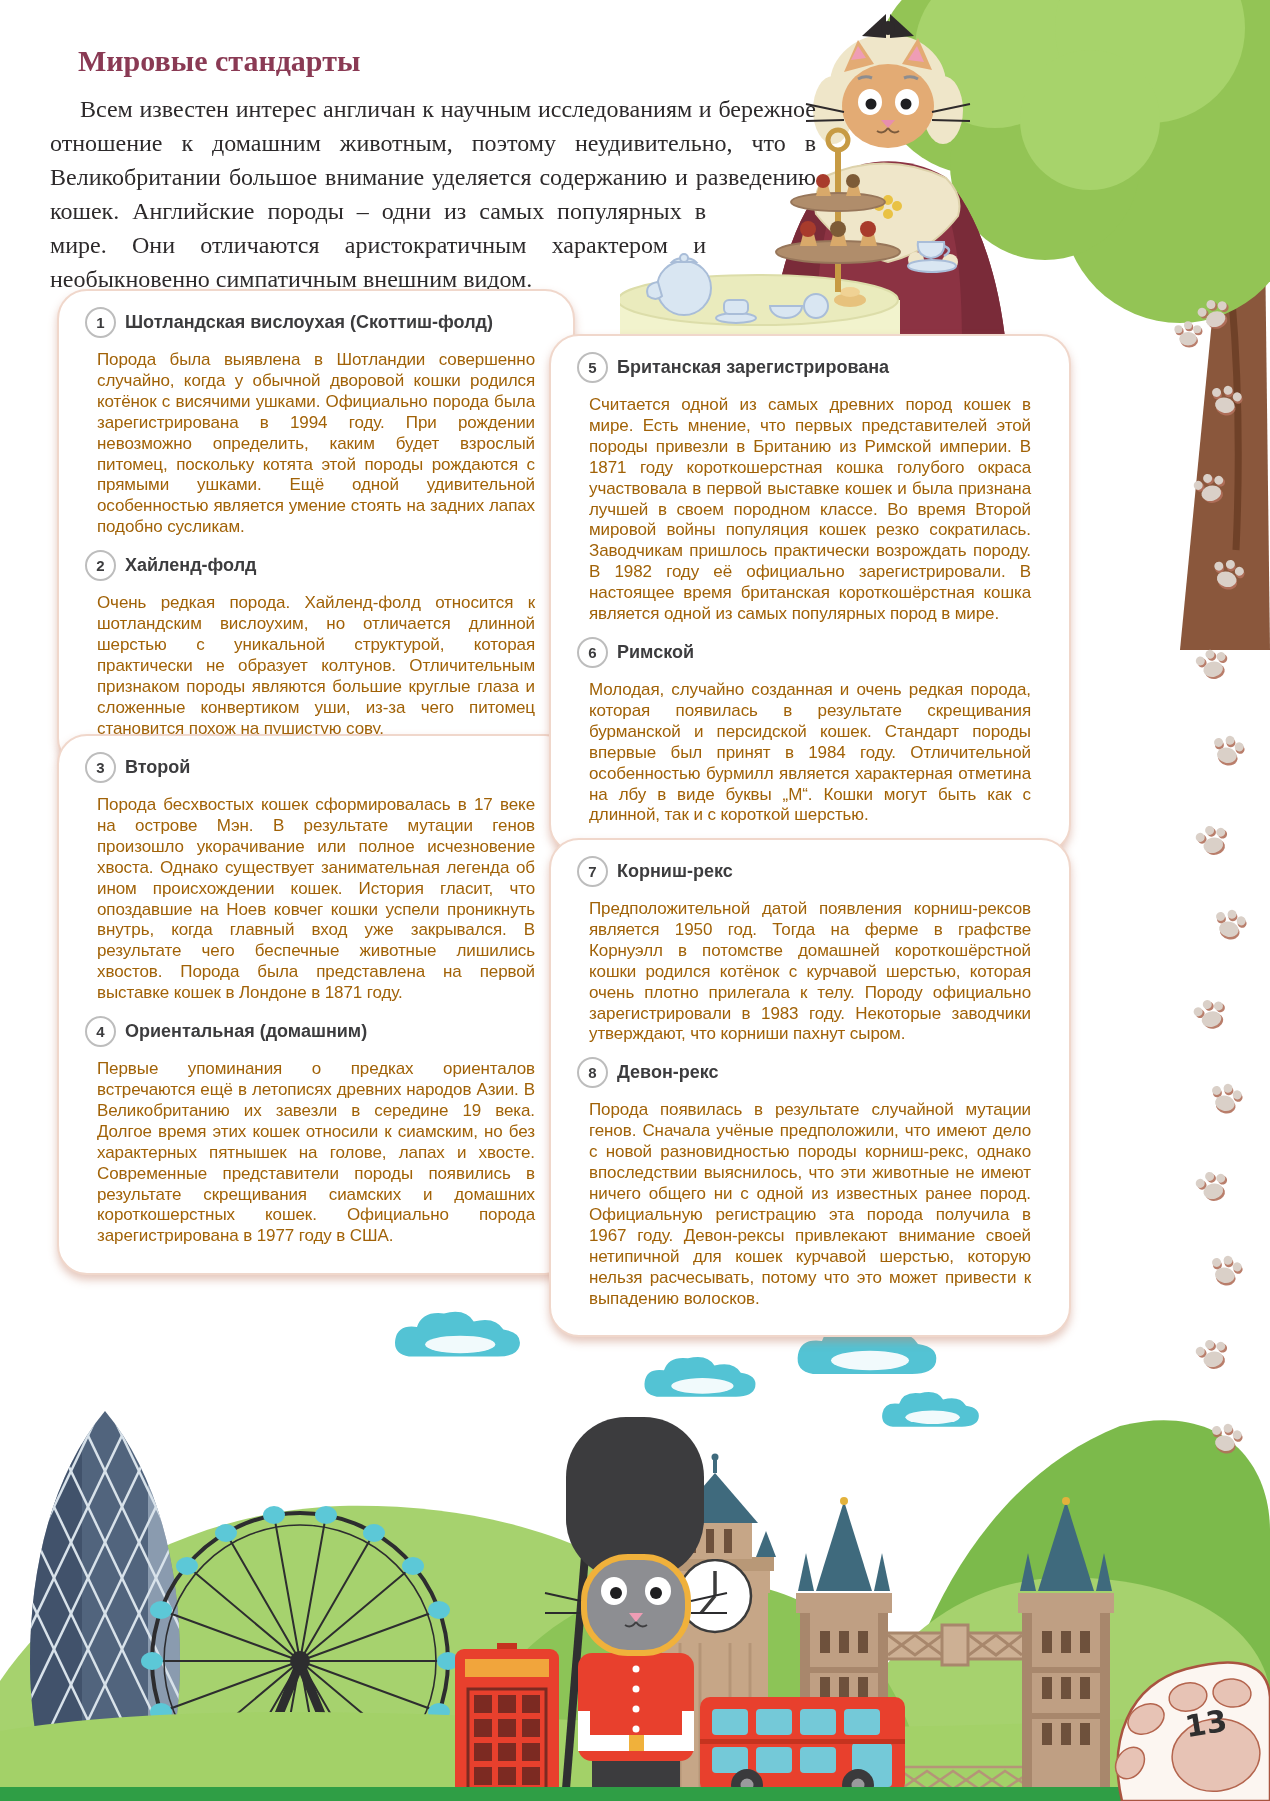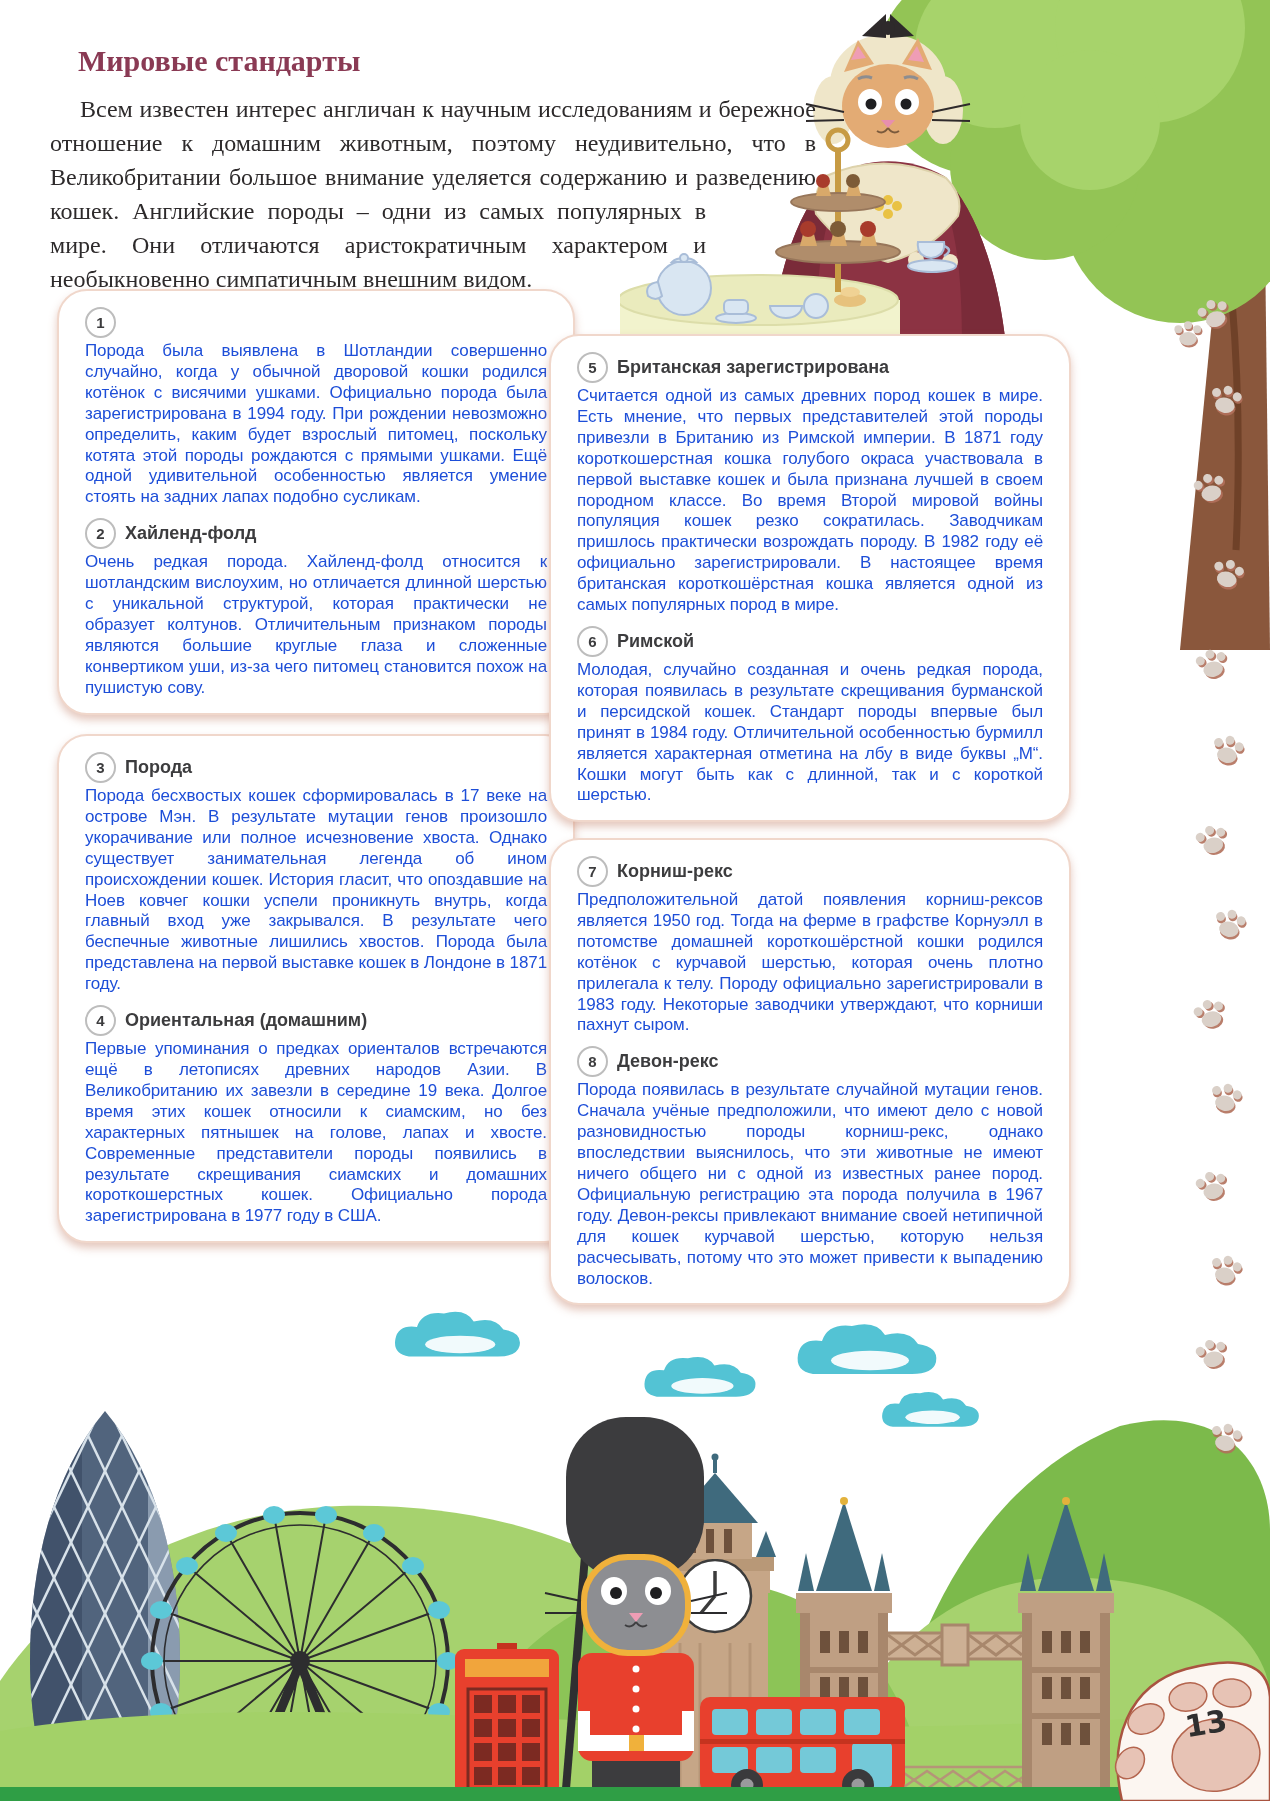"Шотландская вислоухая (Скоттиш-фолд)" span { html: none -> <span>Шотландская вислоухая (Скоттиш-фолд)</span> }
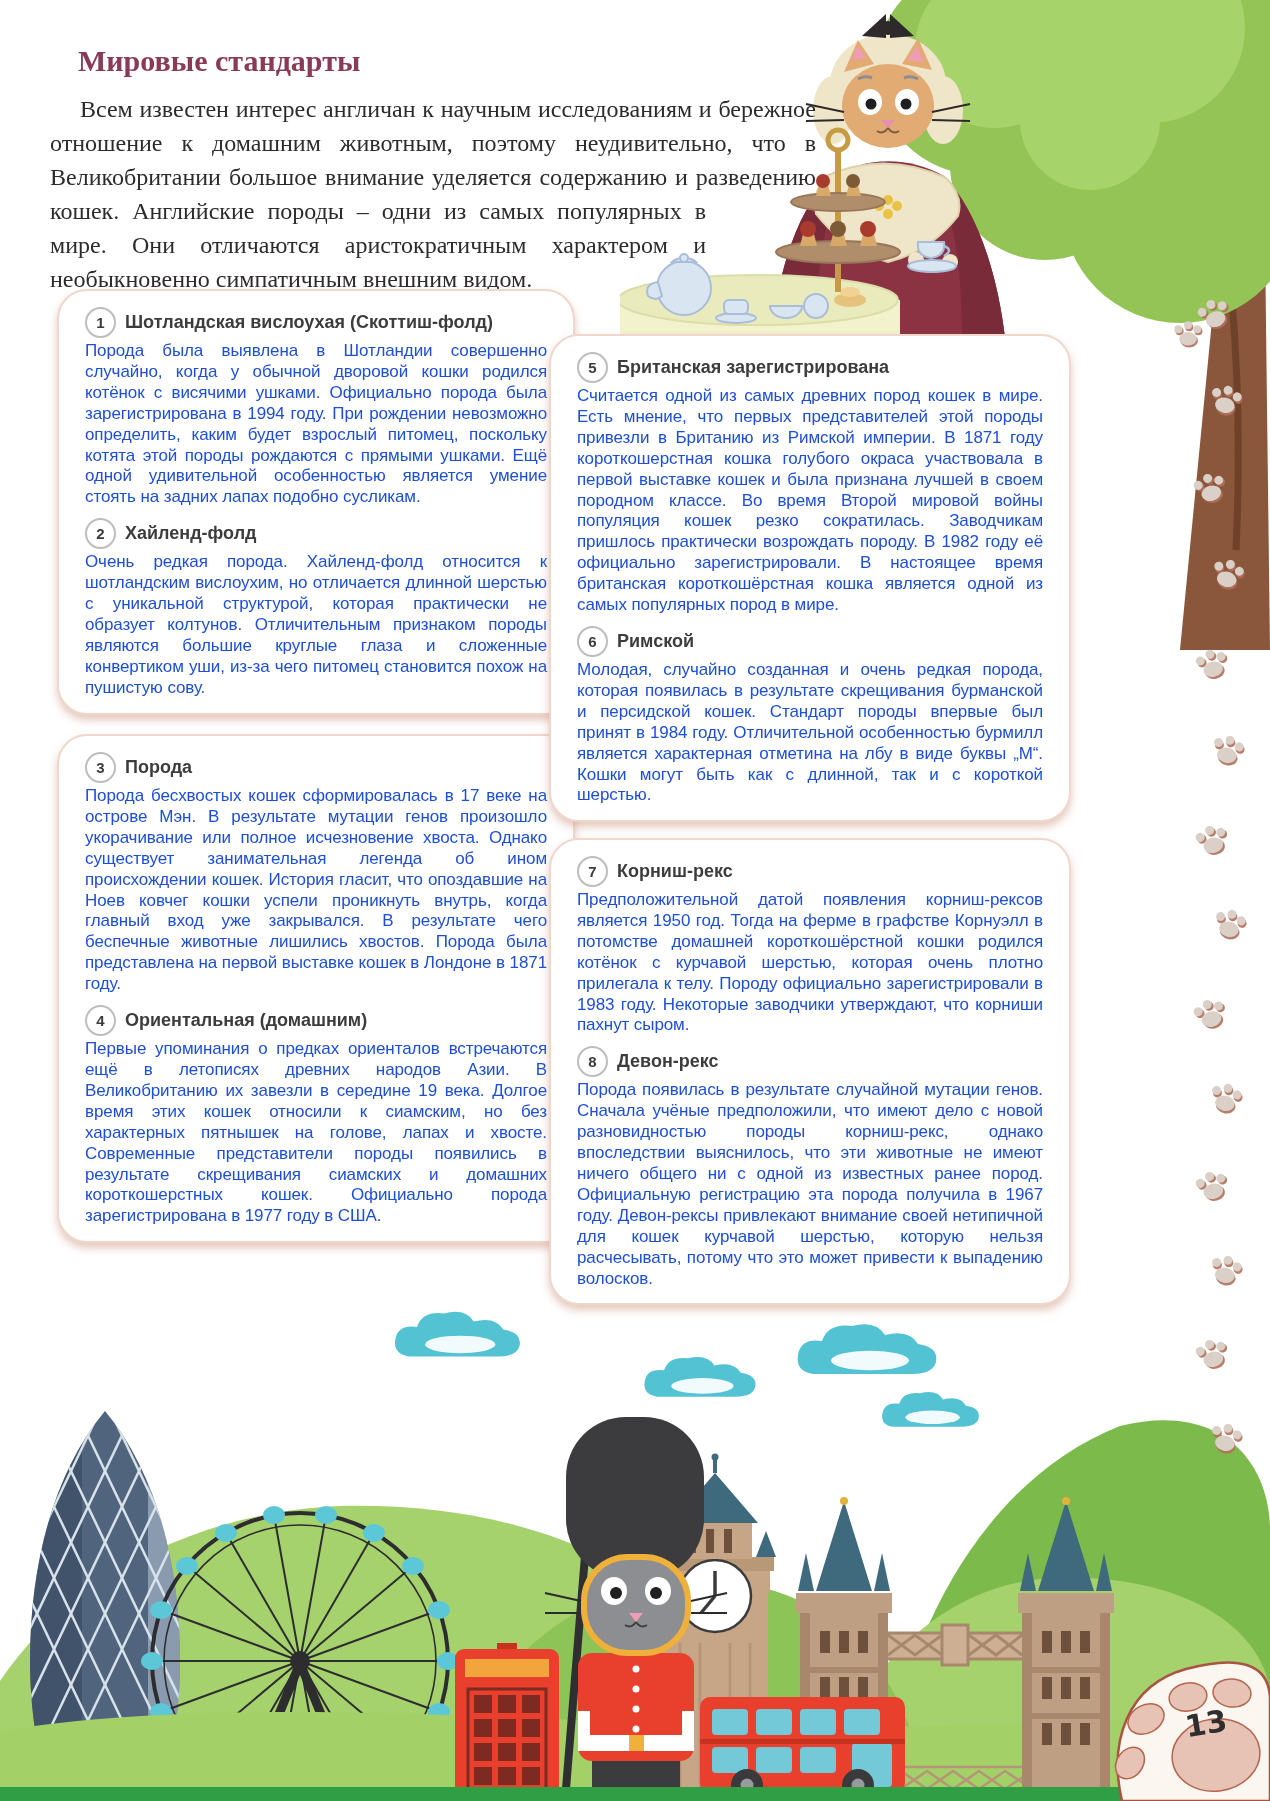"Порода была выявлена в Шотландии" .bsec p { color: #1d4ed8 -> #a16207; margin: 0 -> 12px }
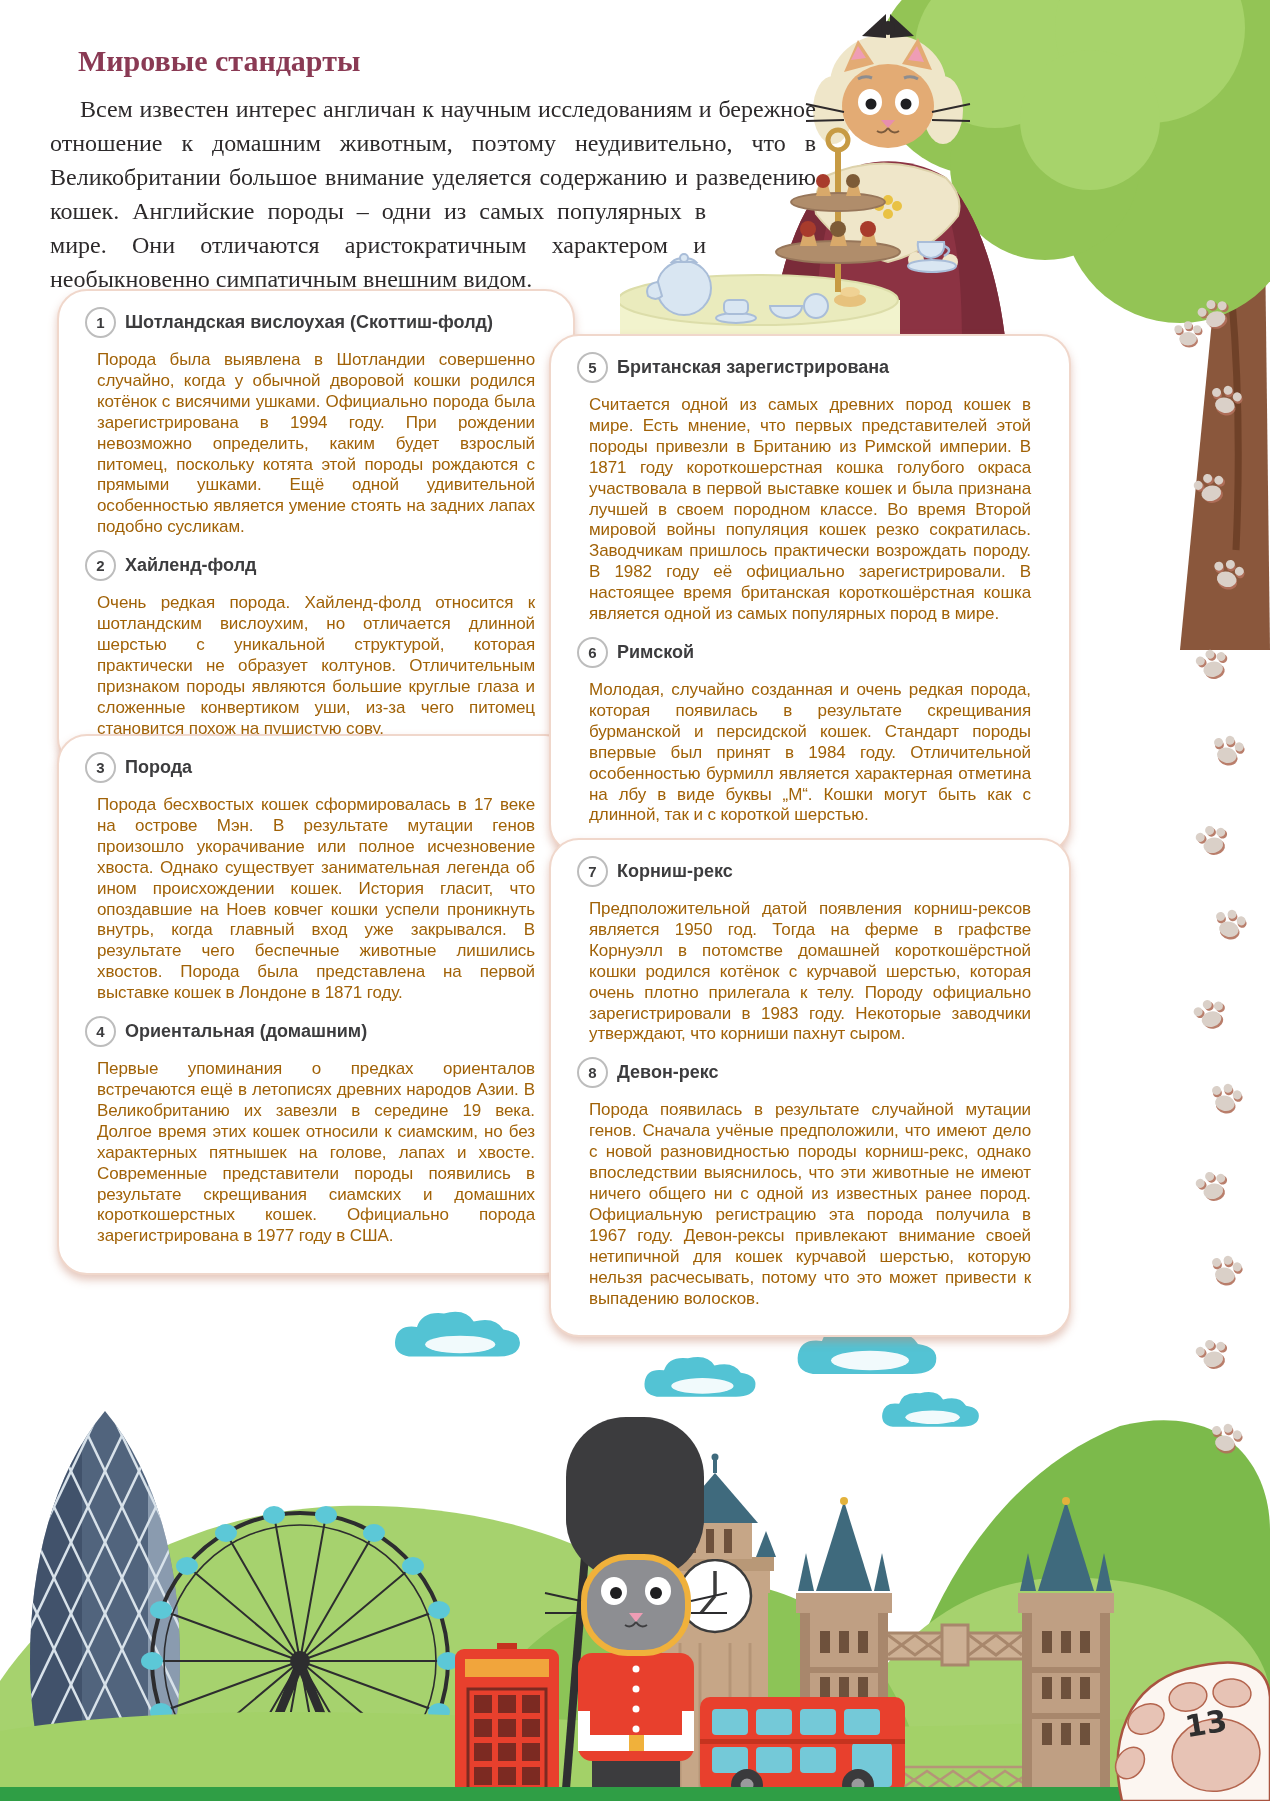"Порода" span { text: Порода -> Второй }
